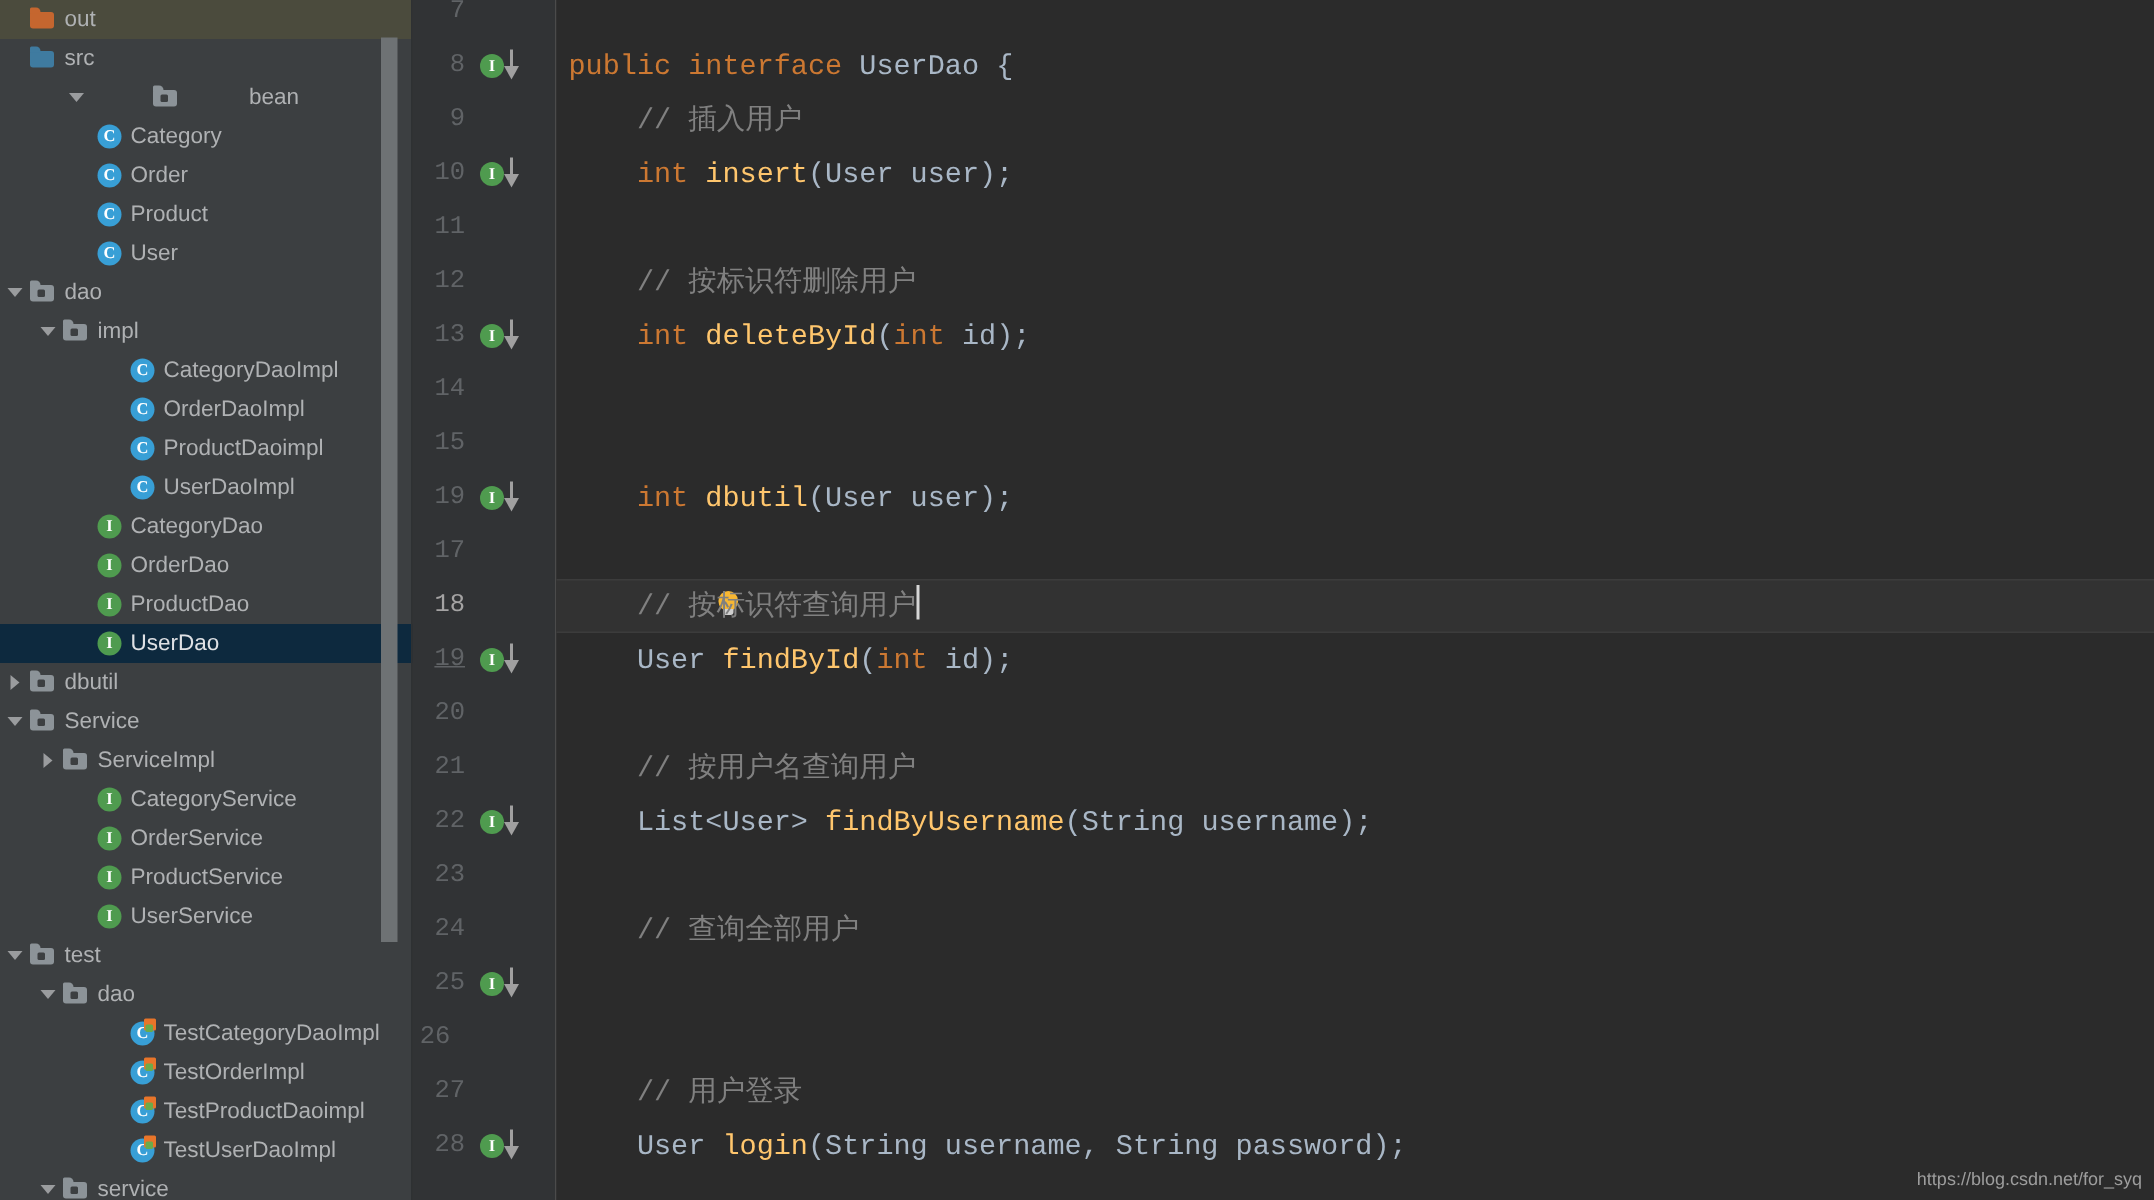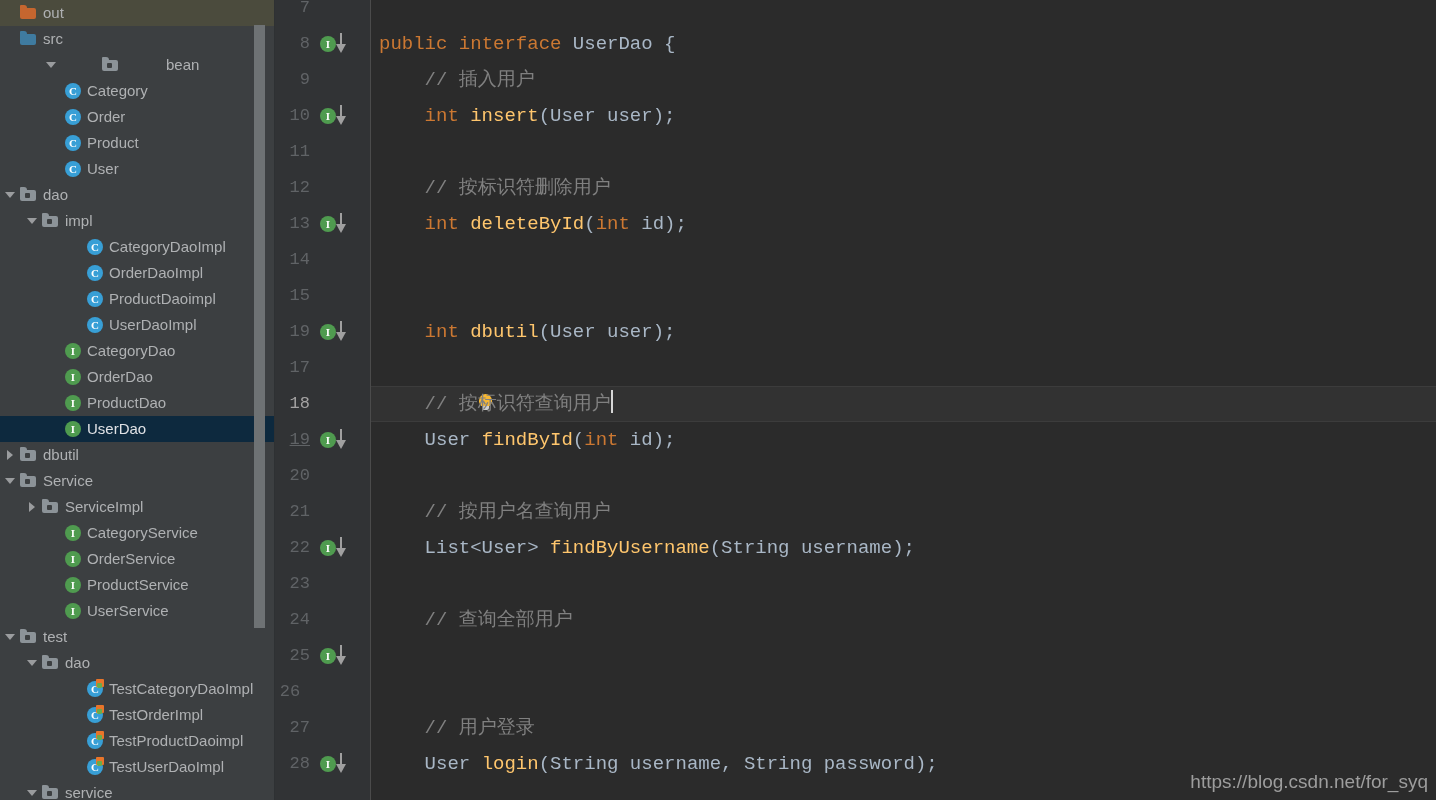"https://blog.csdn.net/for_syq" #watermark { font-size: 19px -> 12px }
